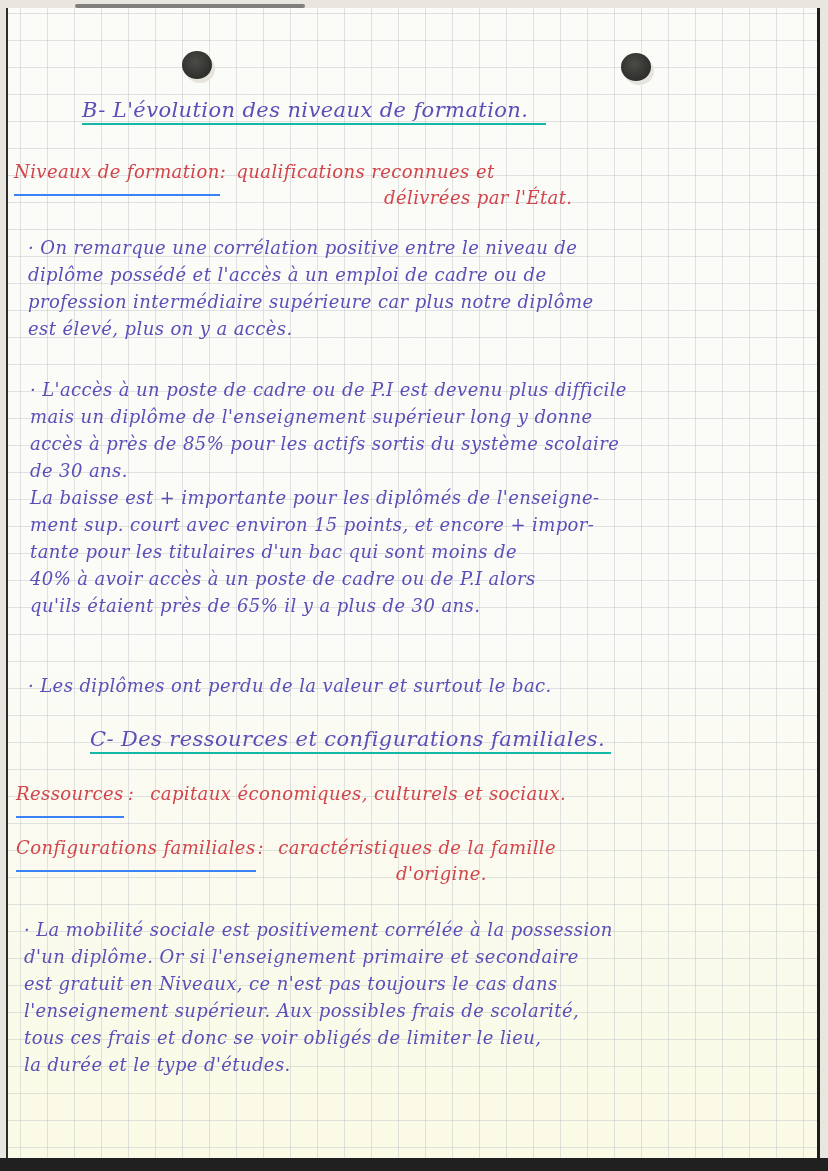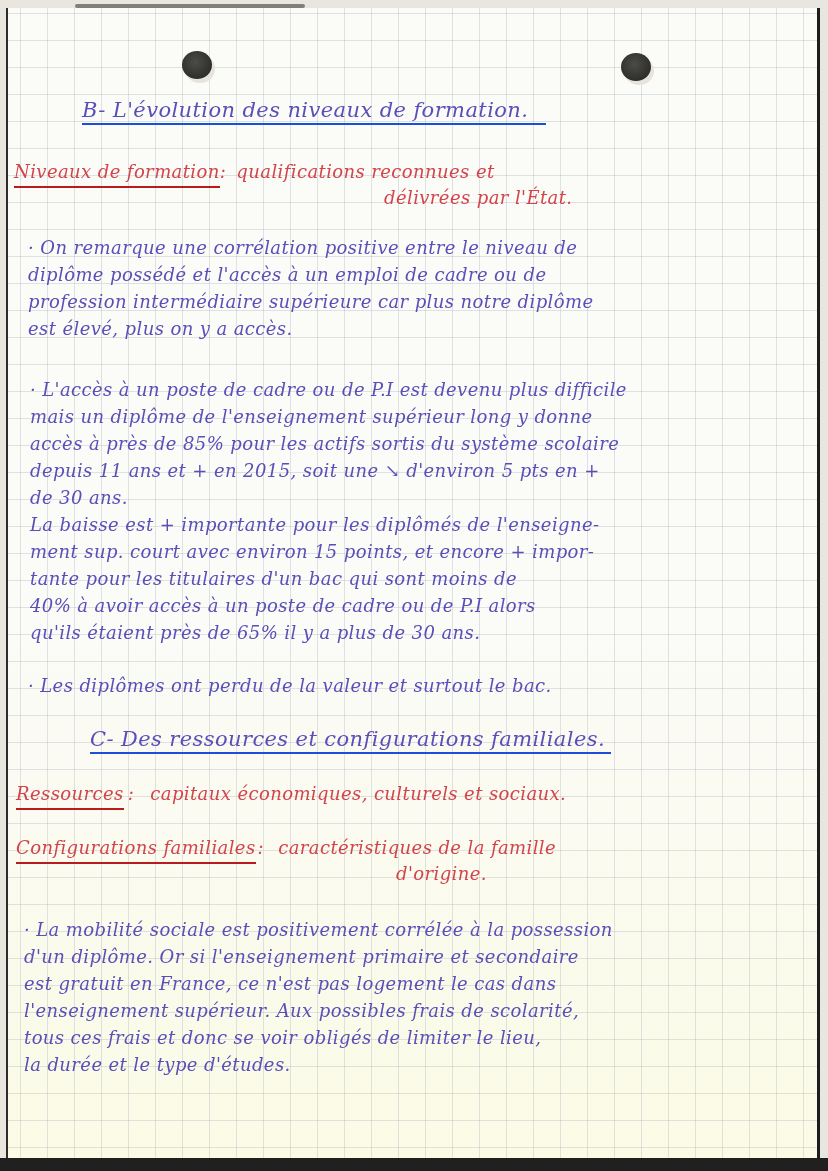"B- L'évolution des niveaux de" .u-blue { border-bottom: 2px solid #1d4ed8 -> 2px solid #14b8a6 }
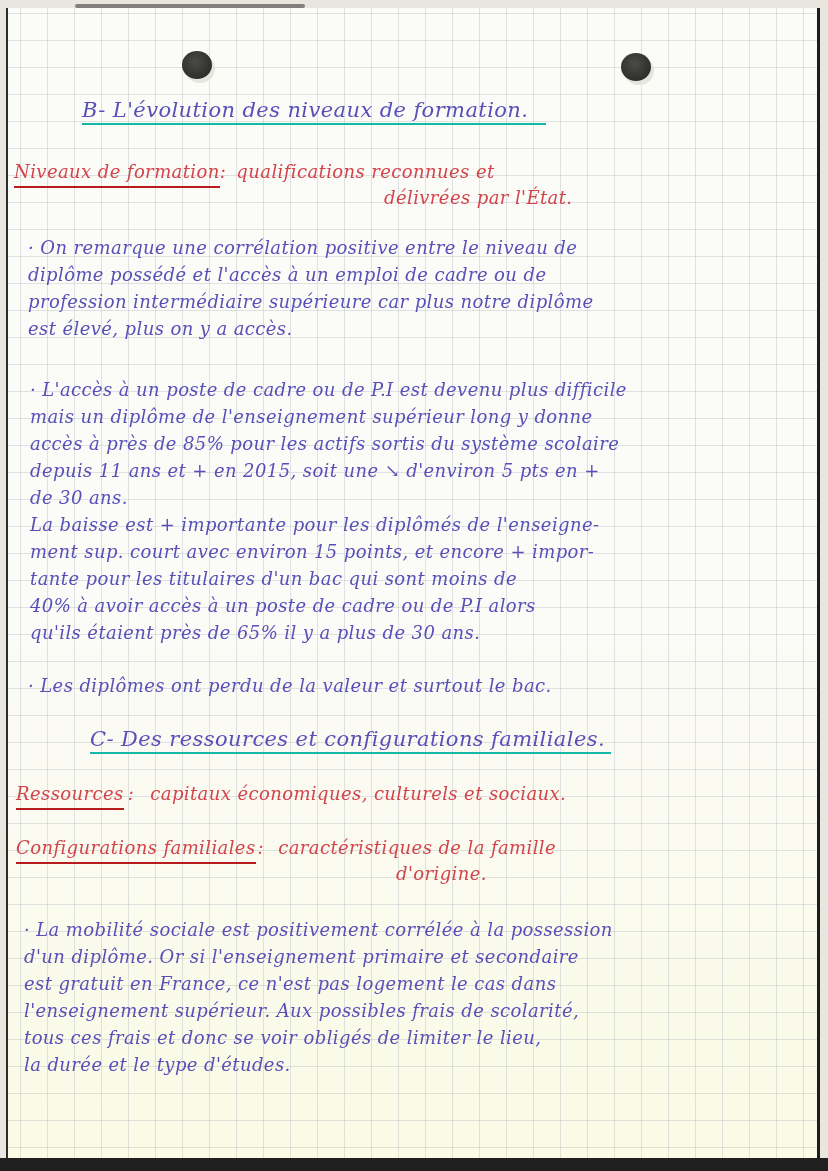"Niveaux de formation" .u-red { border-bottom: 2px solid #b91c1c -> 2px solid #3b82f6; padding-bottom: 4px -> 12px }
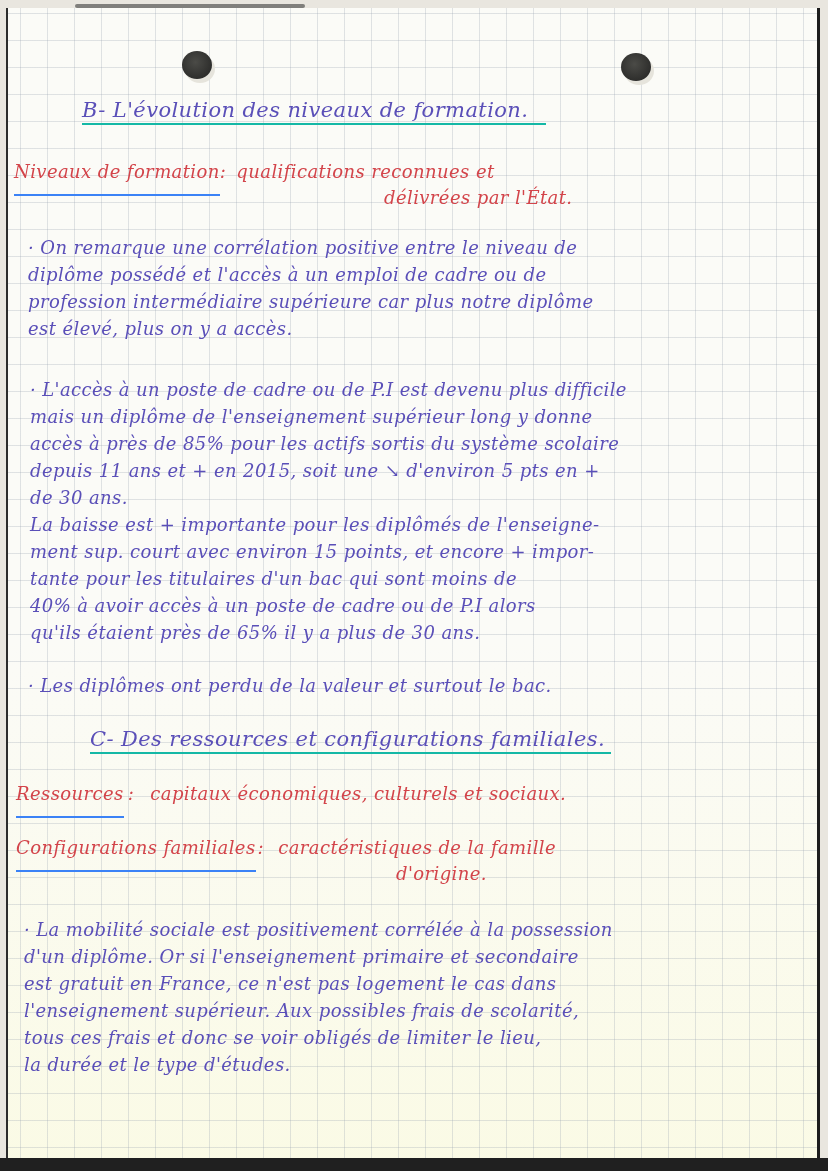"depuis 11 ans et +" span.line { html: <span>depuis 11 ans et + en 2015, soit une ↘ d'environ 5 pts en +</span> -> none }
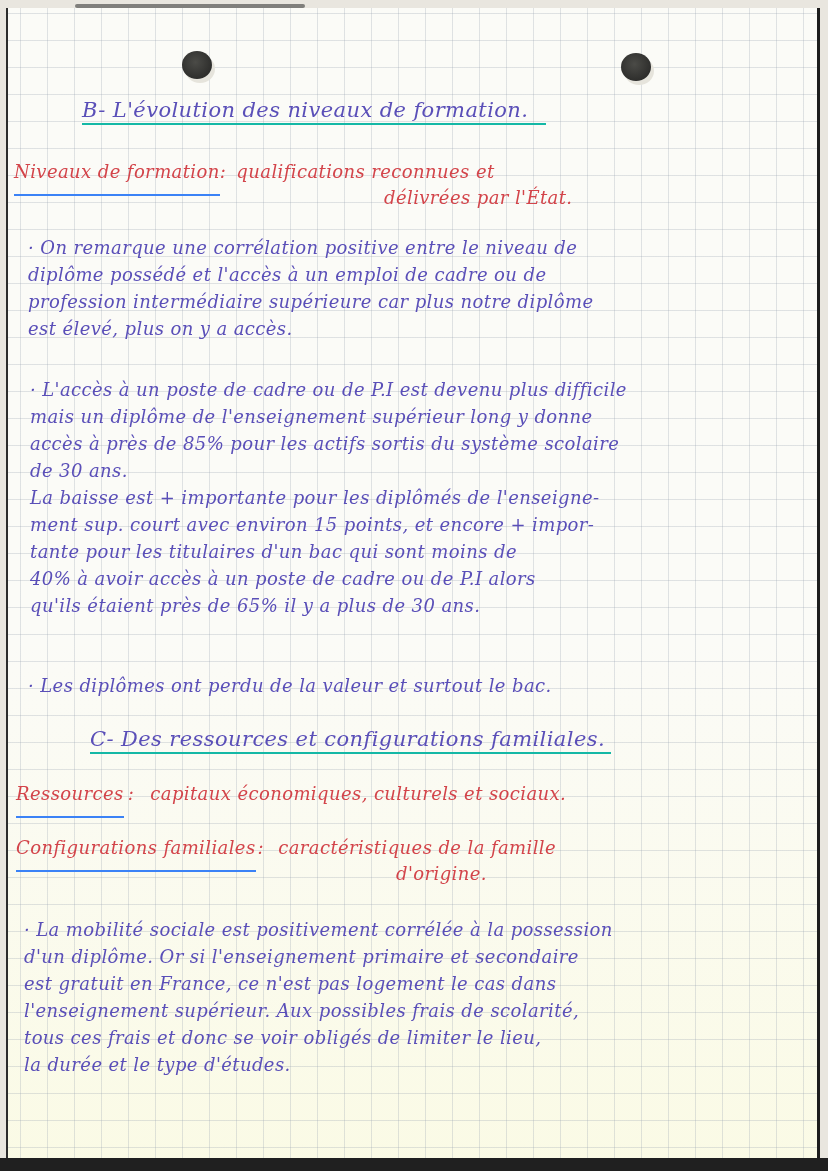"est gratuit en France, ce" span.line { text: France, ce n'est pas logement -> Niveaux, ce n'est pas toujours }
